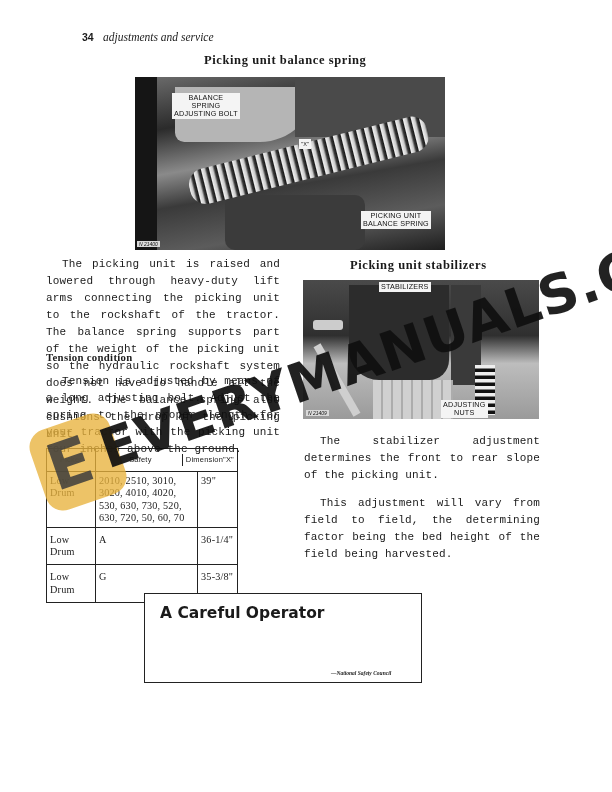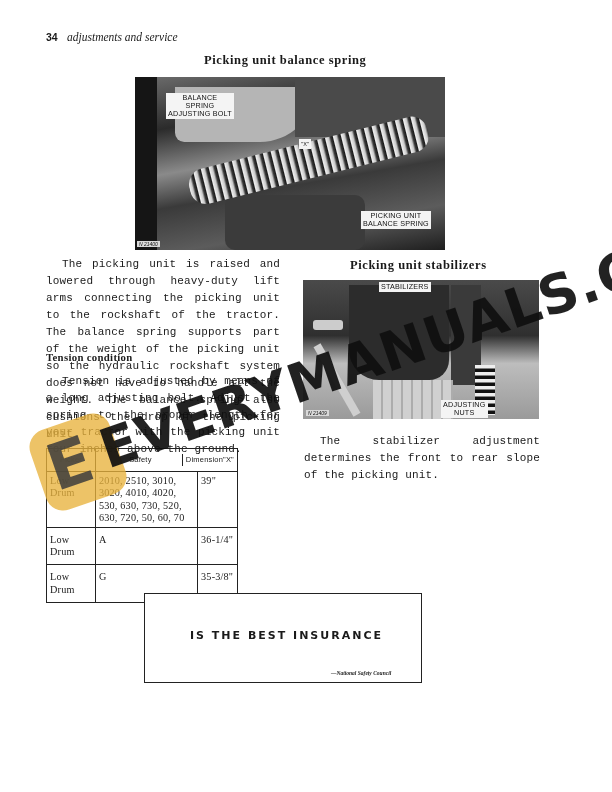"34" .running-head .pg { margin-left: none -> 36px }
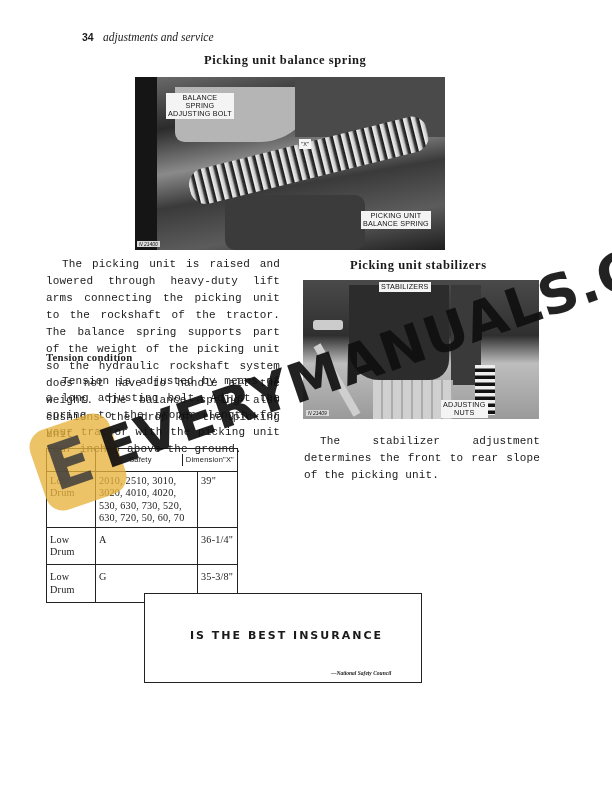"BALANCE" div.label { left: 31px -> 37px }
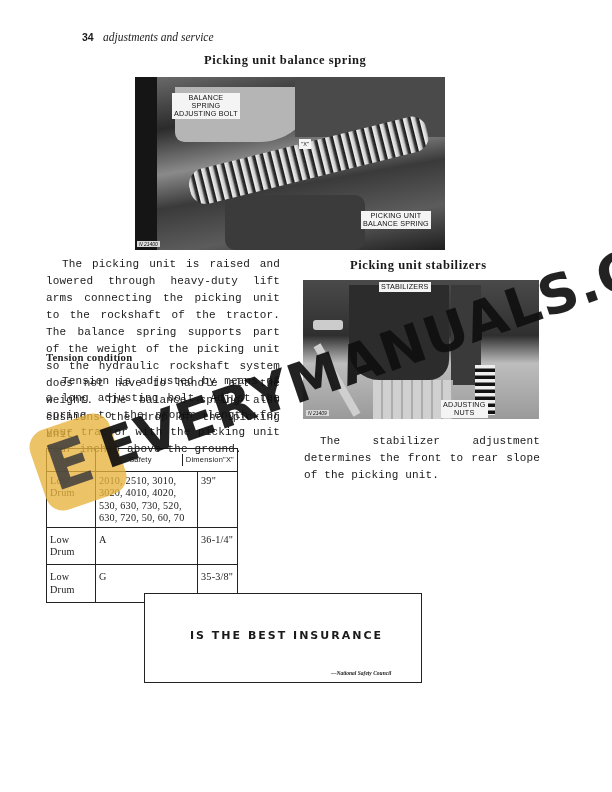"This adjustment will vary from" p { html: none -> <p>This adjustment will vary from field to field, the determining factor being the bed height of the field being harvested.</p> }
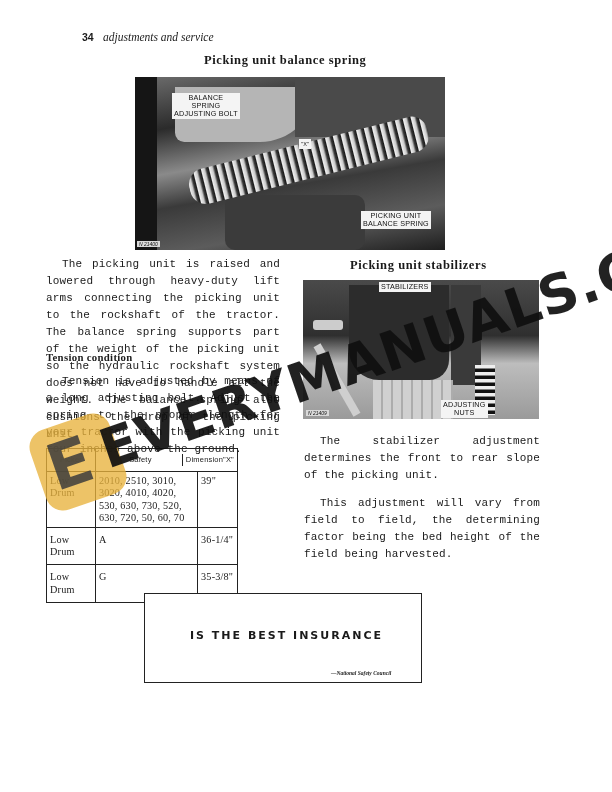"A Careful Operator" div.abs { html: none -> <div>A Careful Operator</div> }
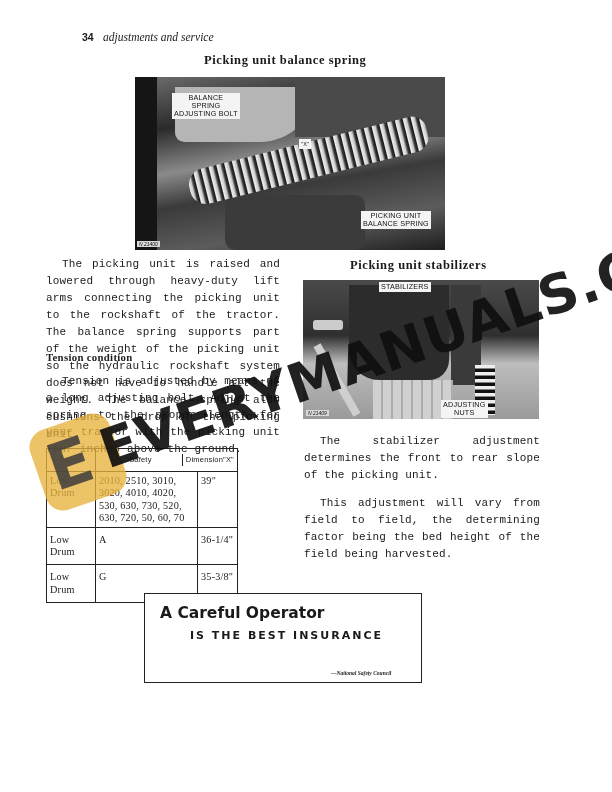"IS THE BEST INSURANCE" div.abs { html: <div>IS THE BEST INSURANCE</div> -> none }
